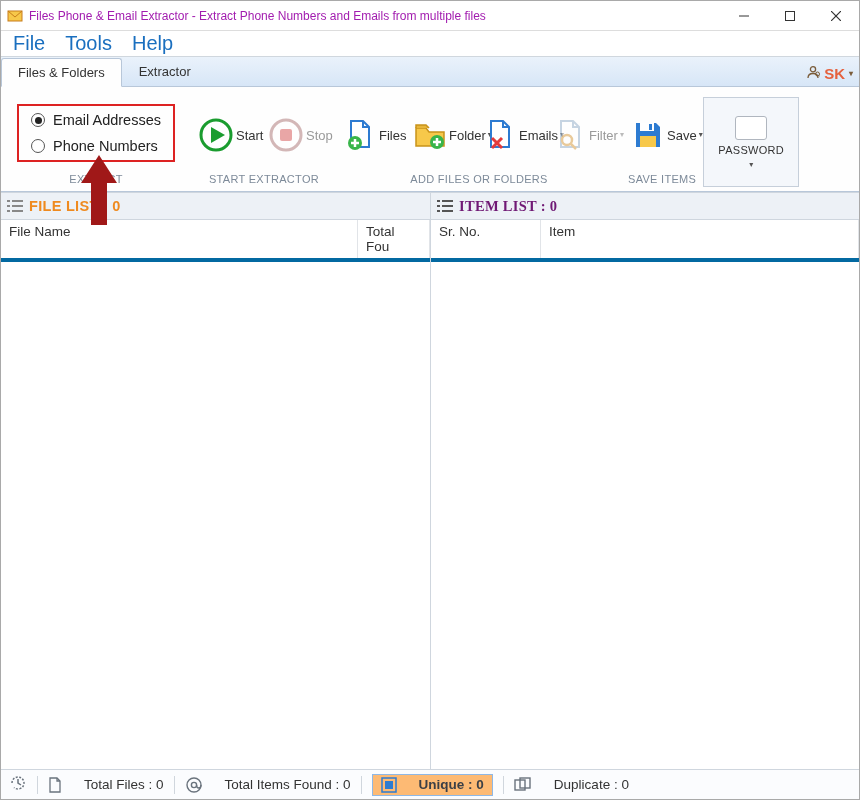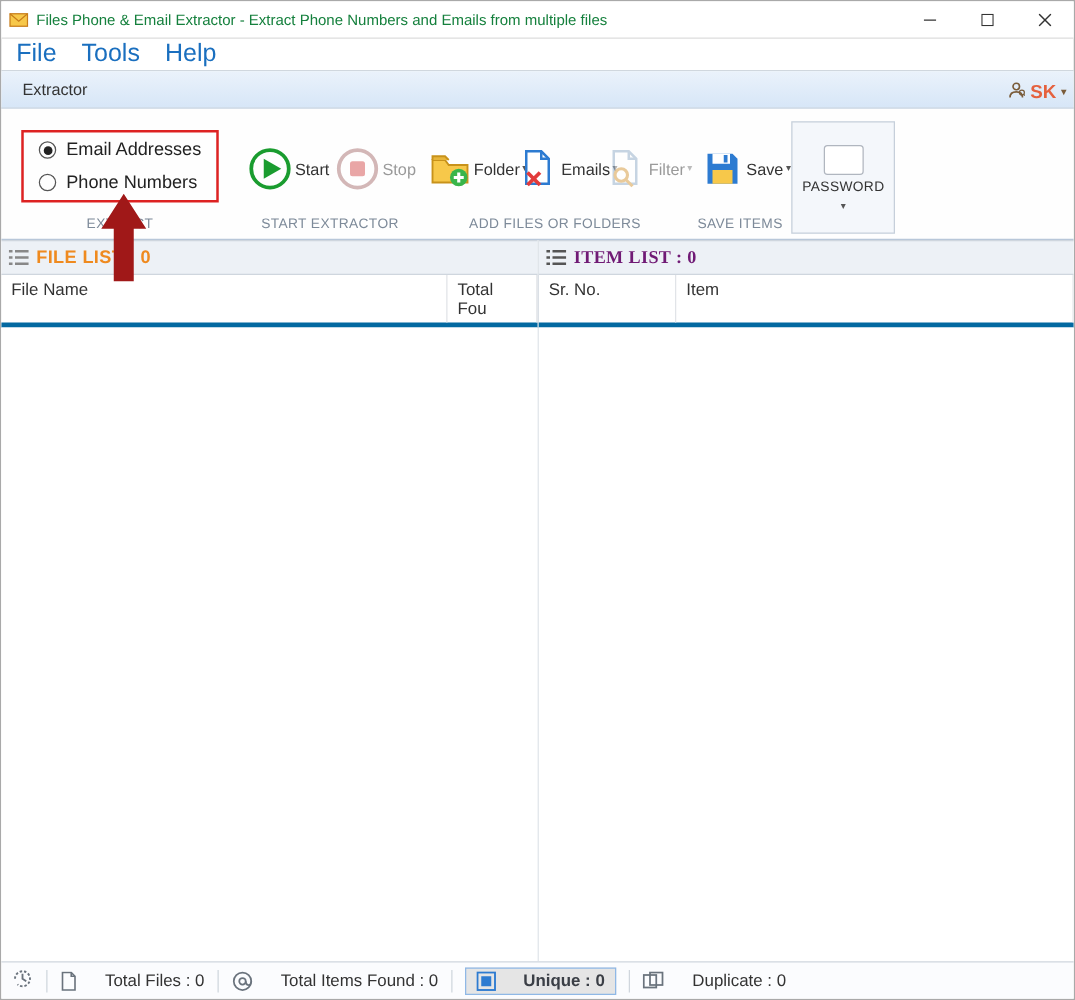"Files Phone & Email Extractor" .titlebar .title { color: #15803d -> #a21caf }
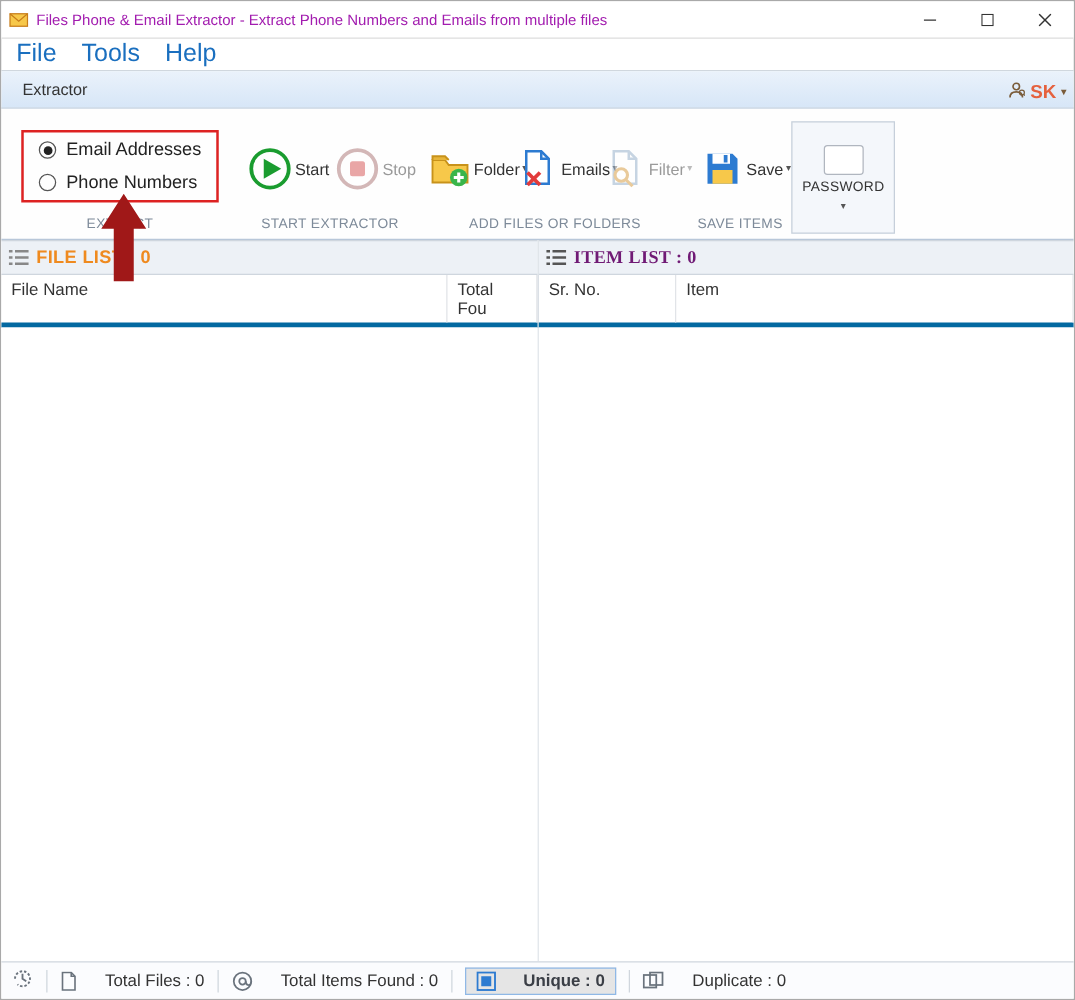"Files & Folders" div.tab { html: none -> <div>Files &amp; Folders</div> }
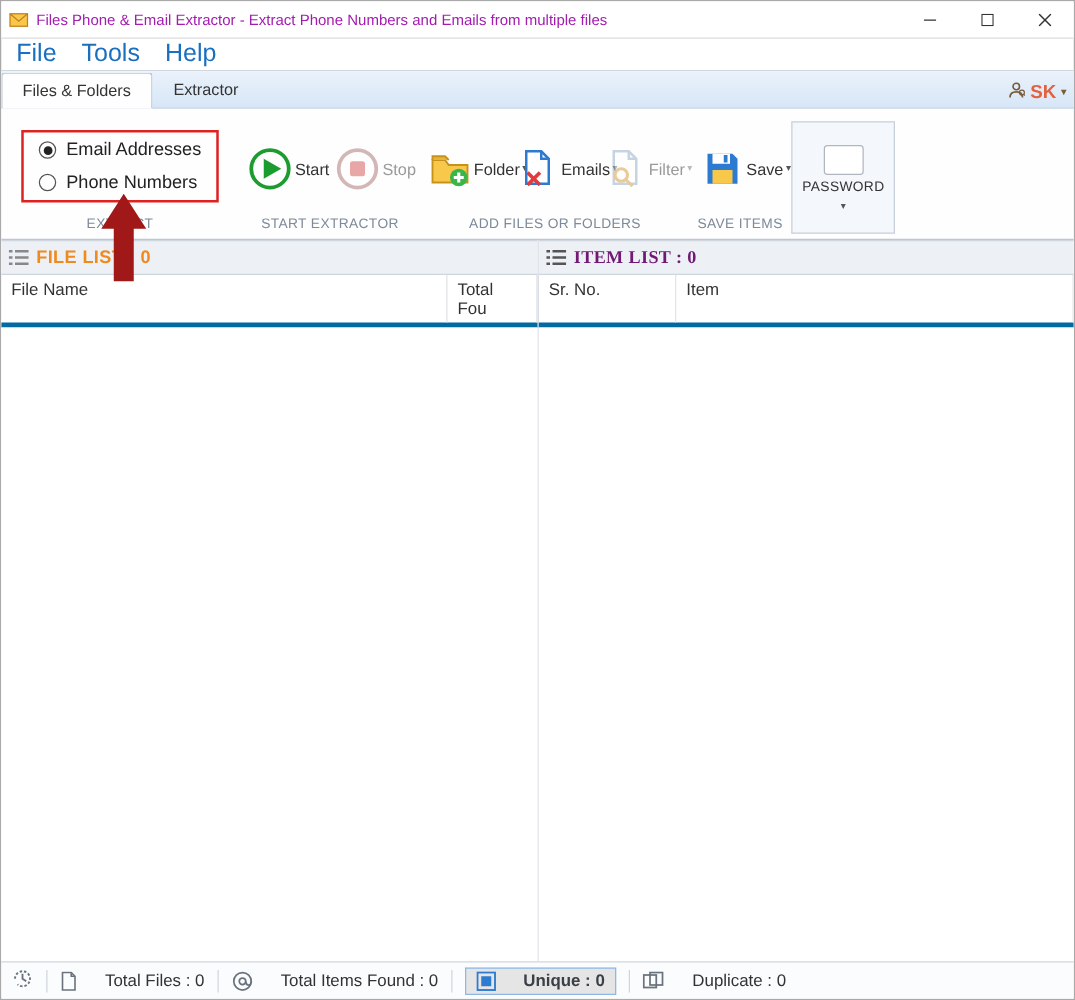"Files" div.big-btn { html: none -> <div> <span> <svg> <path></path> <path></path> <circle></circle> <line></line> <line></line> </svg> </span> <span>Files</span> </div> }
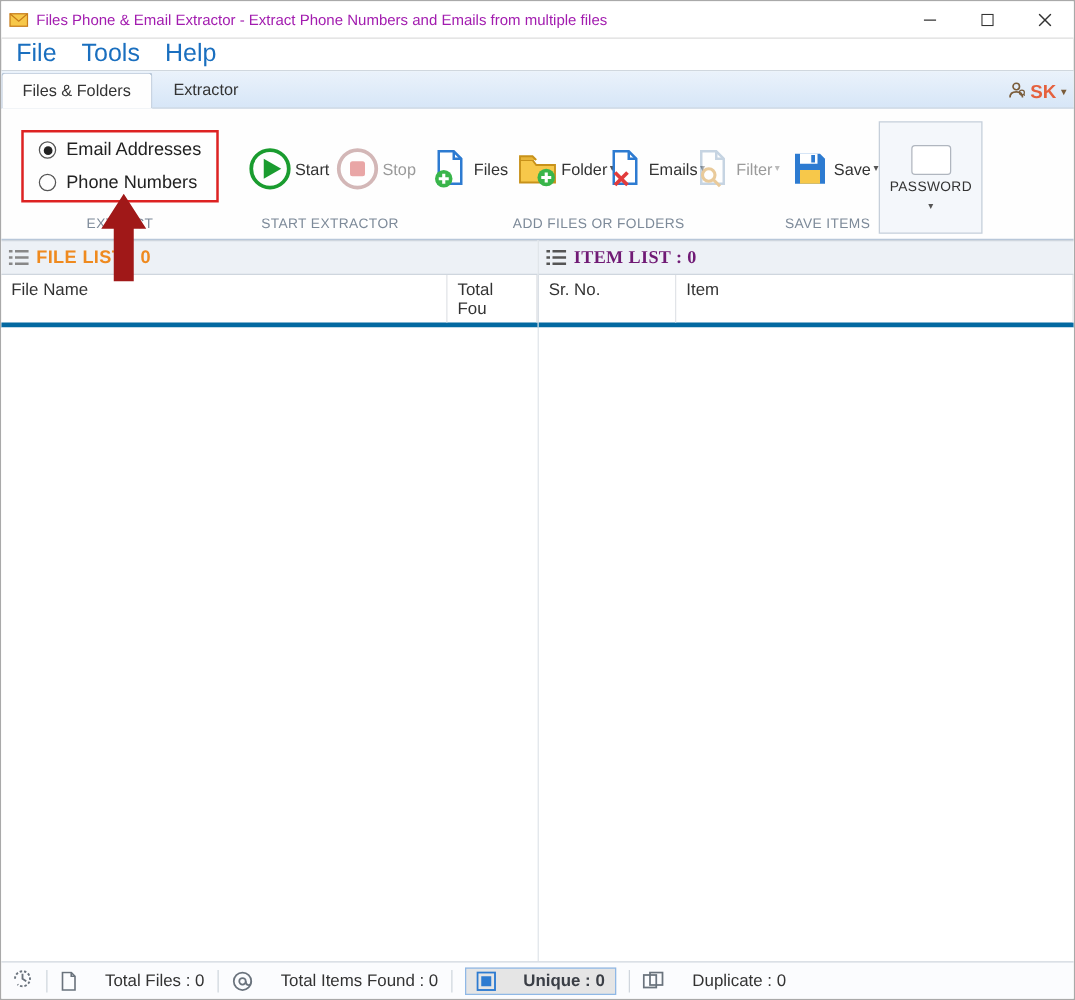"PASSWORD" .pwd-btn { width: 83px -> 96px }
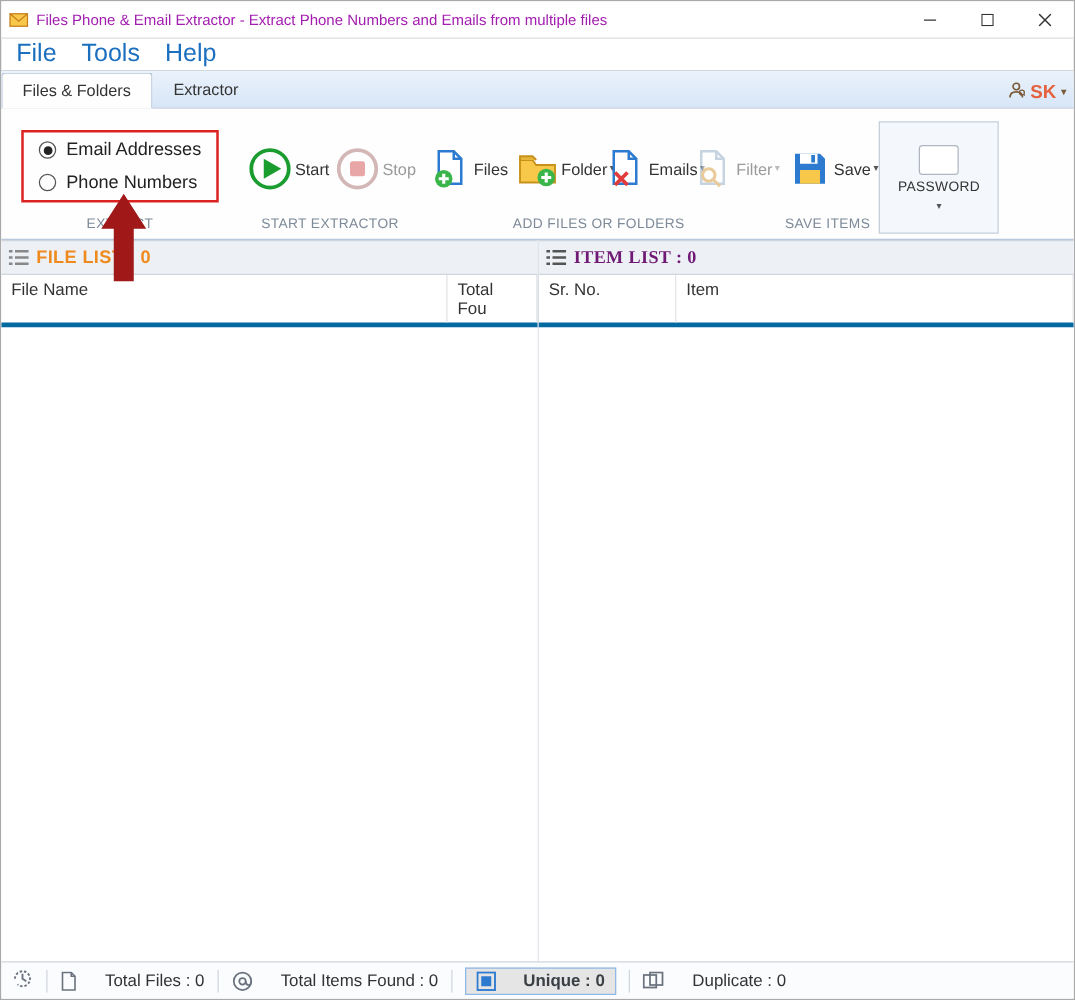"Unique : 0" .statusbar .seg.sel { background: #e5e5e5 -> #fdba74 }
